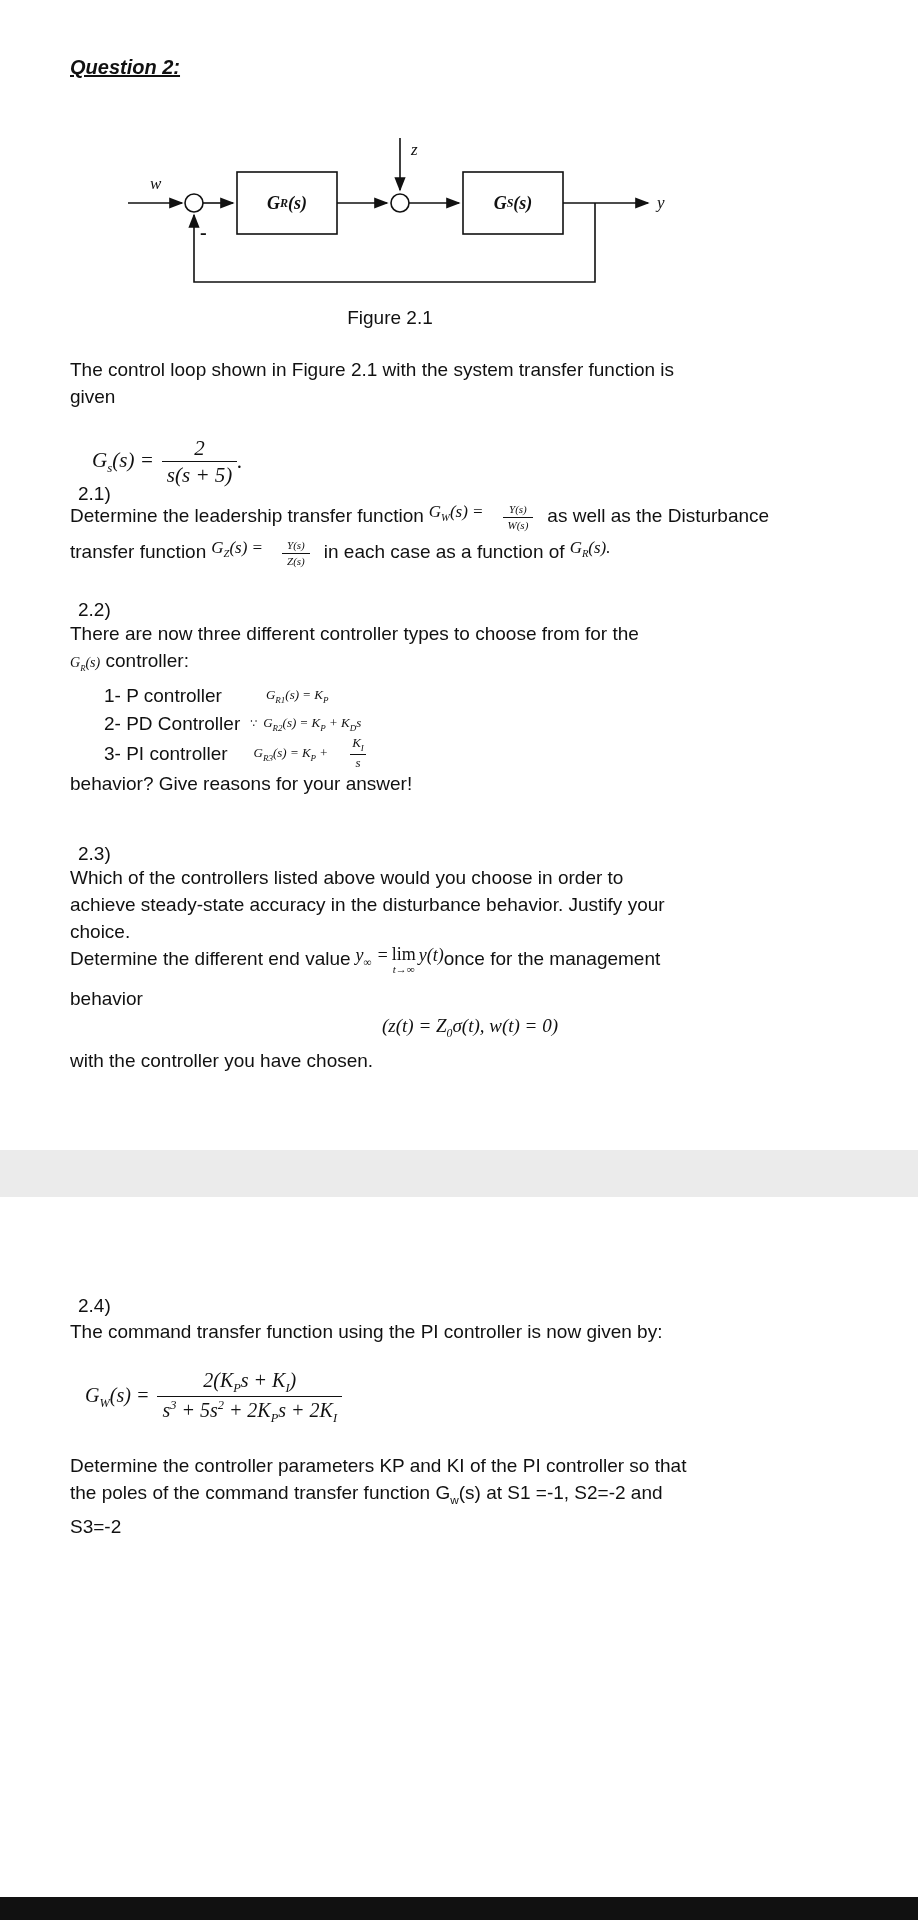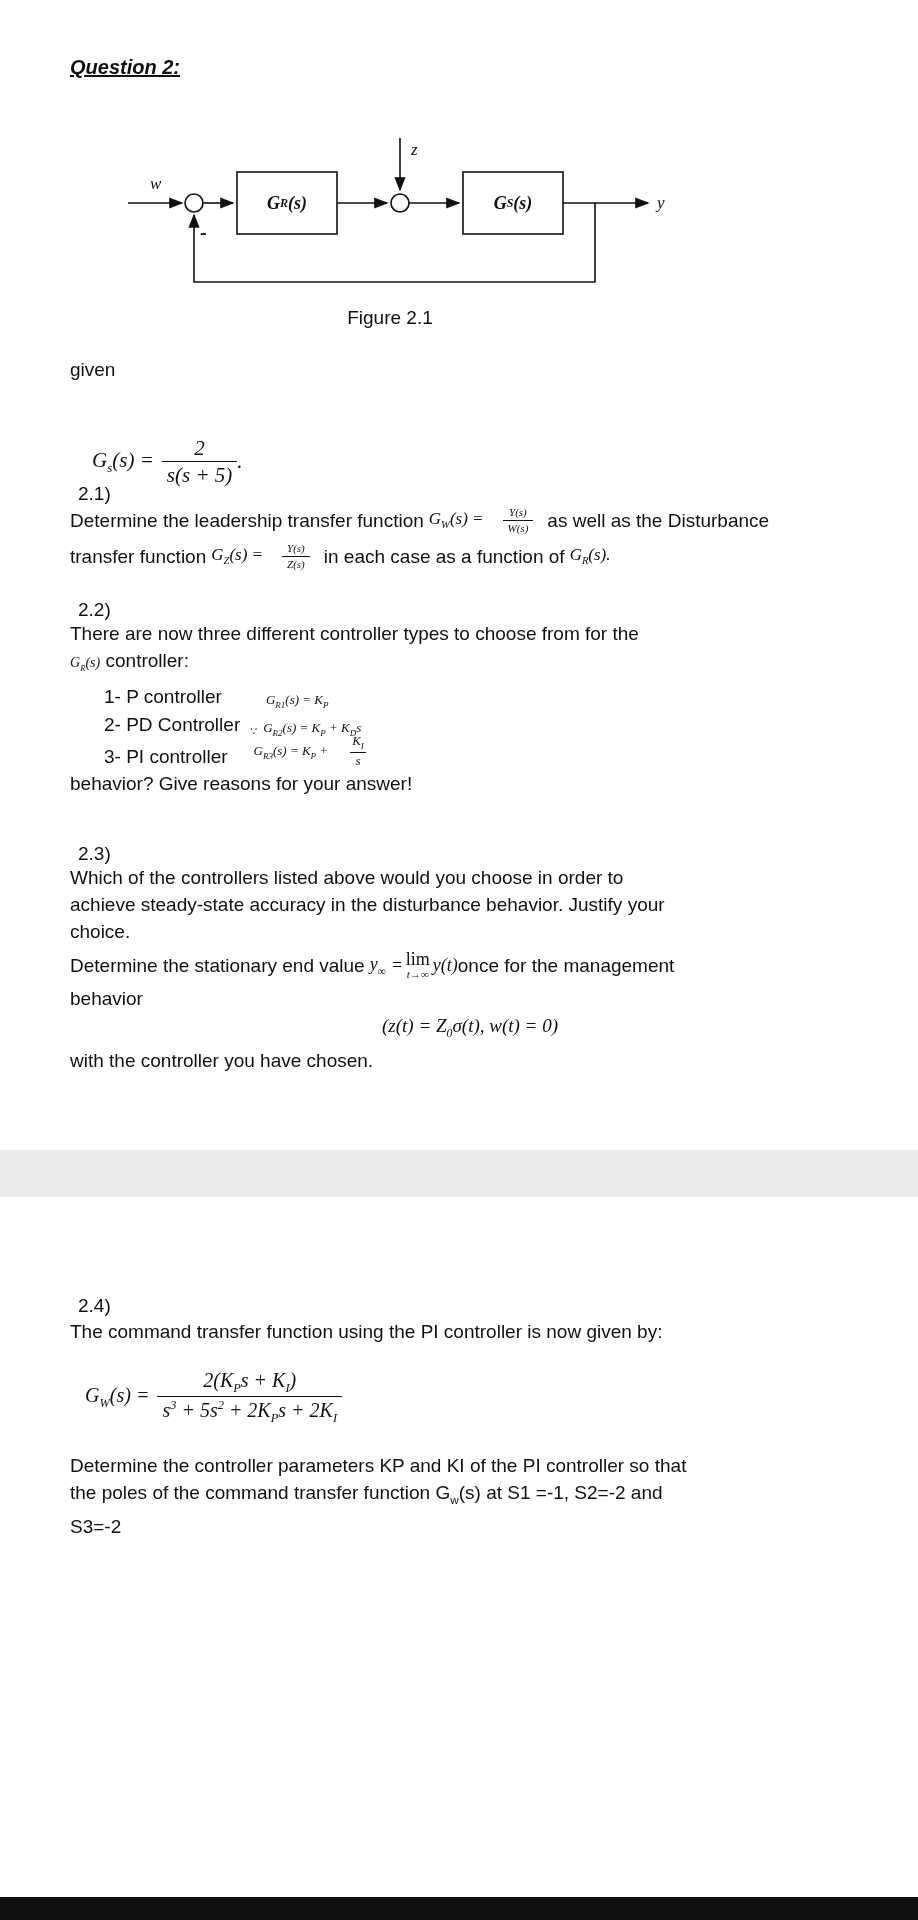"The control loop shown in" div.bt { html: none -> <div>The control loop shown in Figure 2.1 with the system transfer function is</div> }
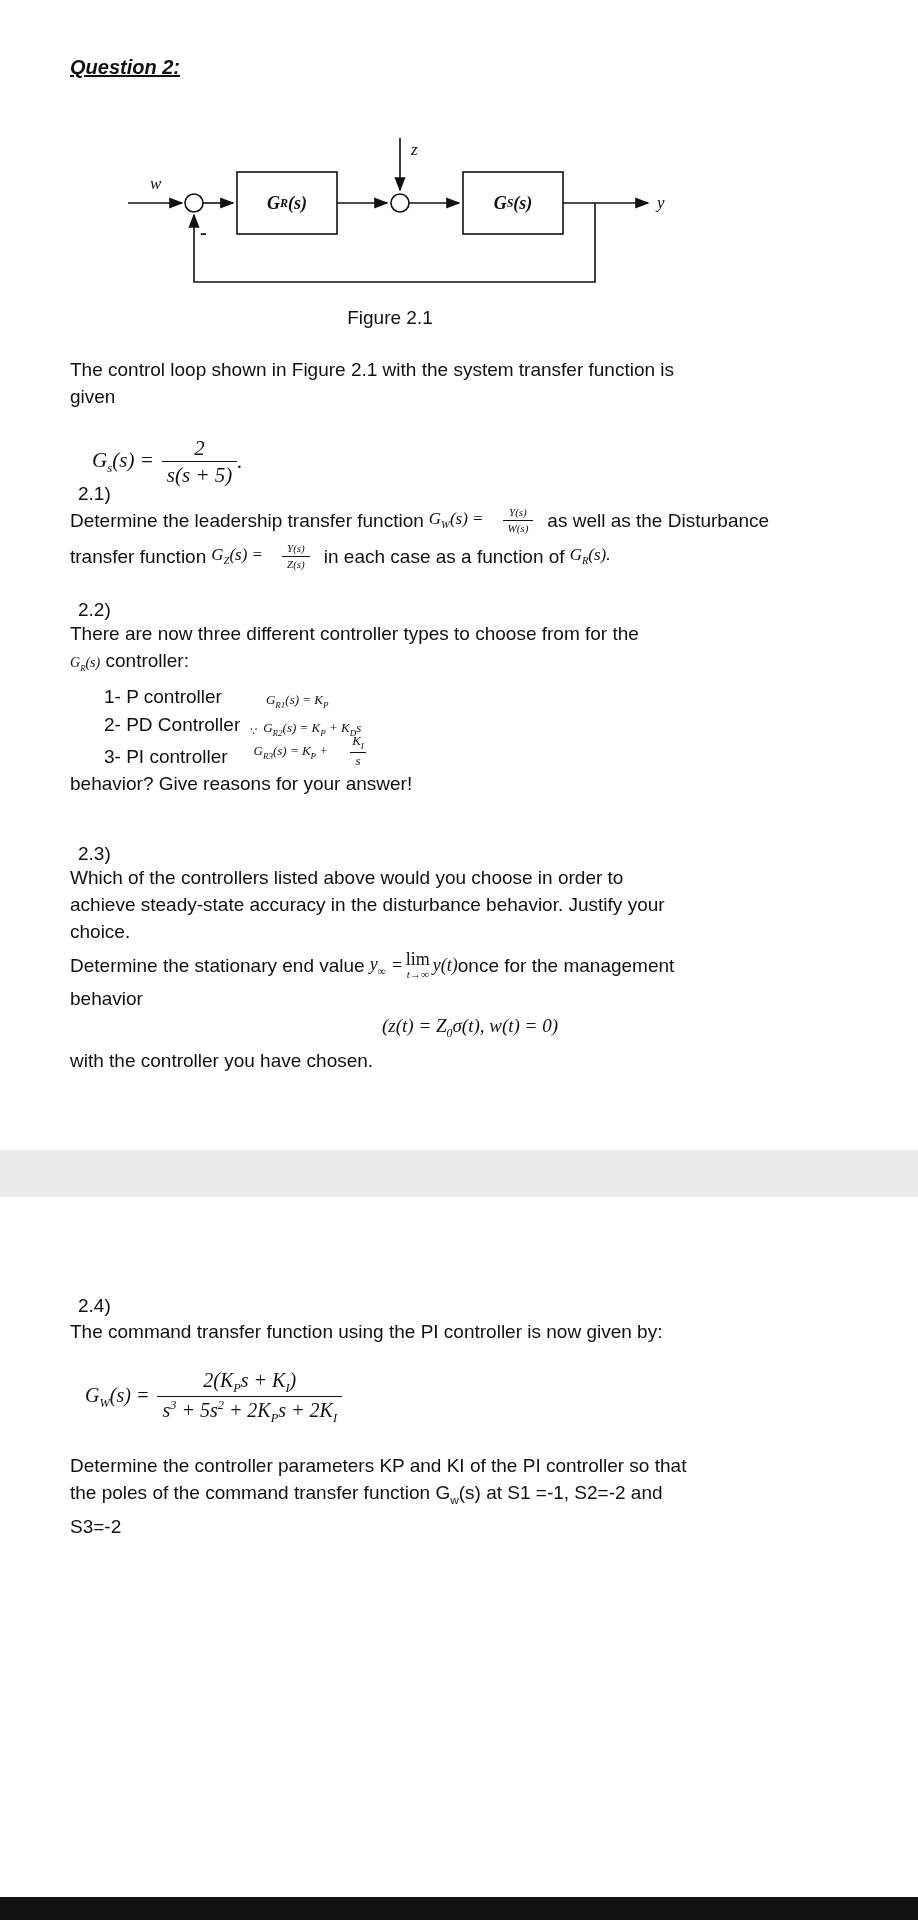"Determine the leadership transfer" .flexline { align-items: center -> flex-start }
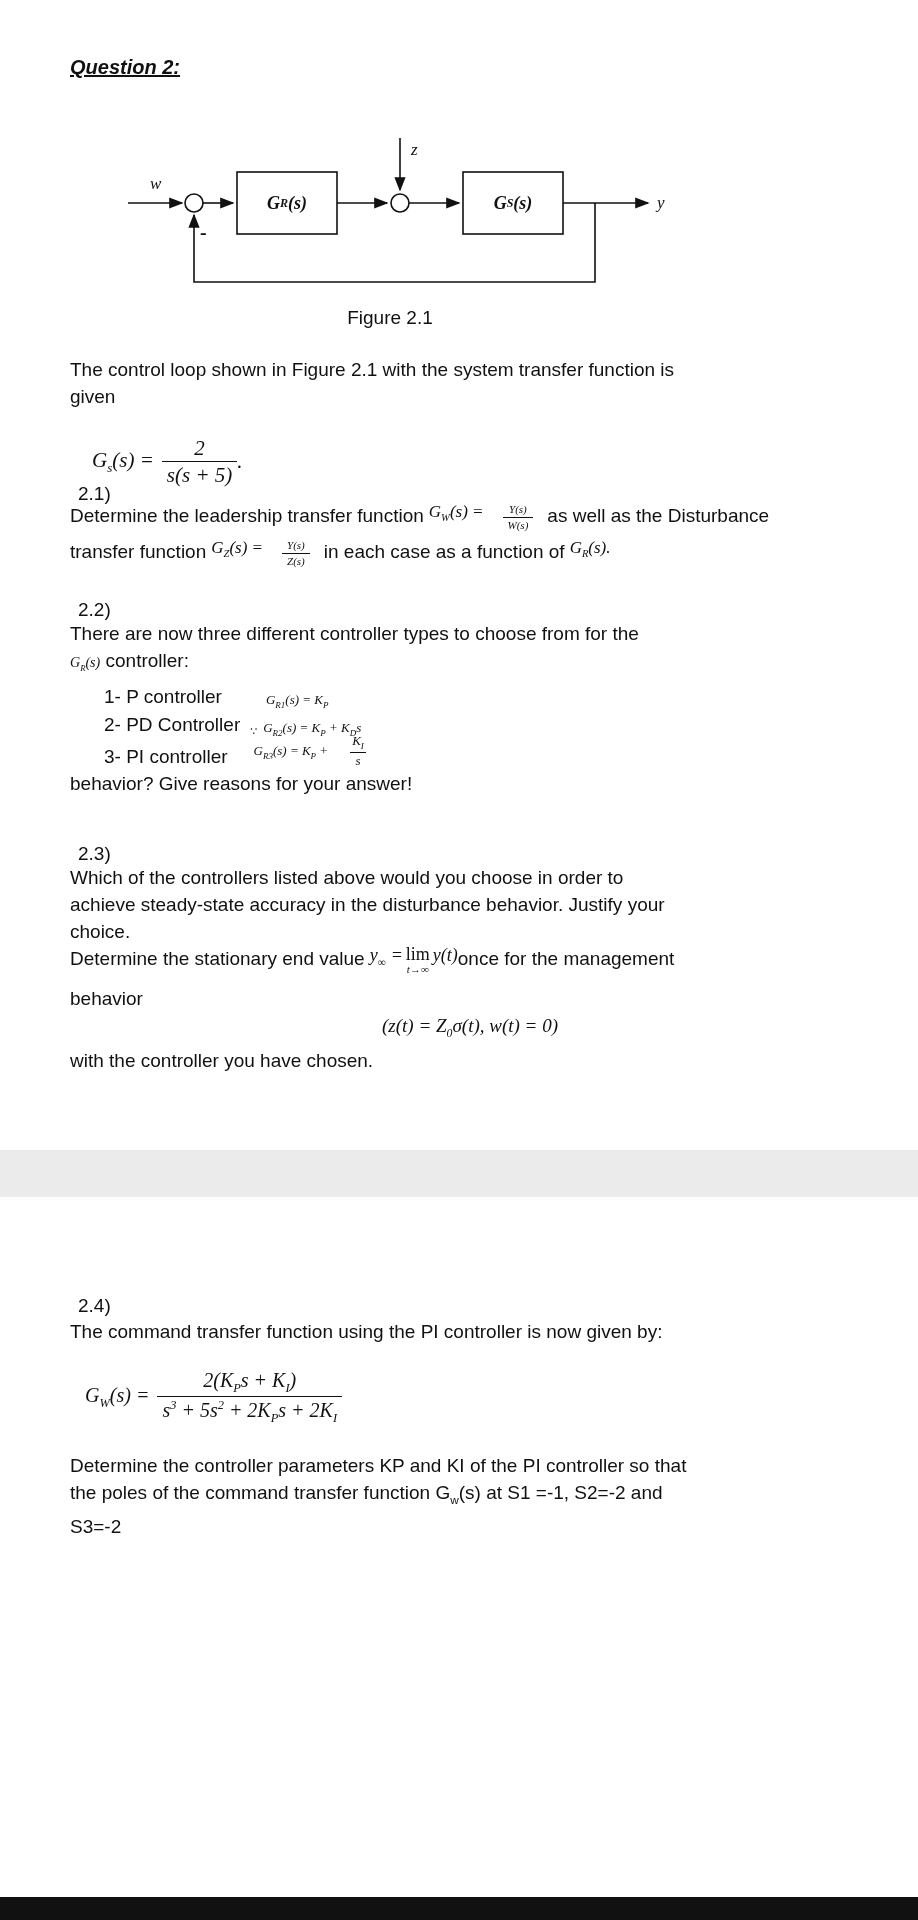"1- P controller" .list-item { align-items: flex-end -> center }
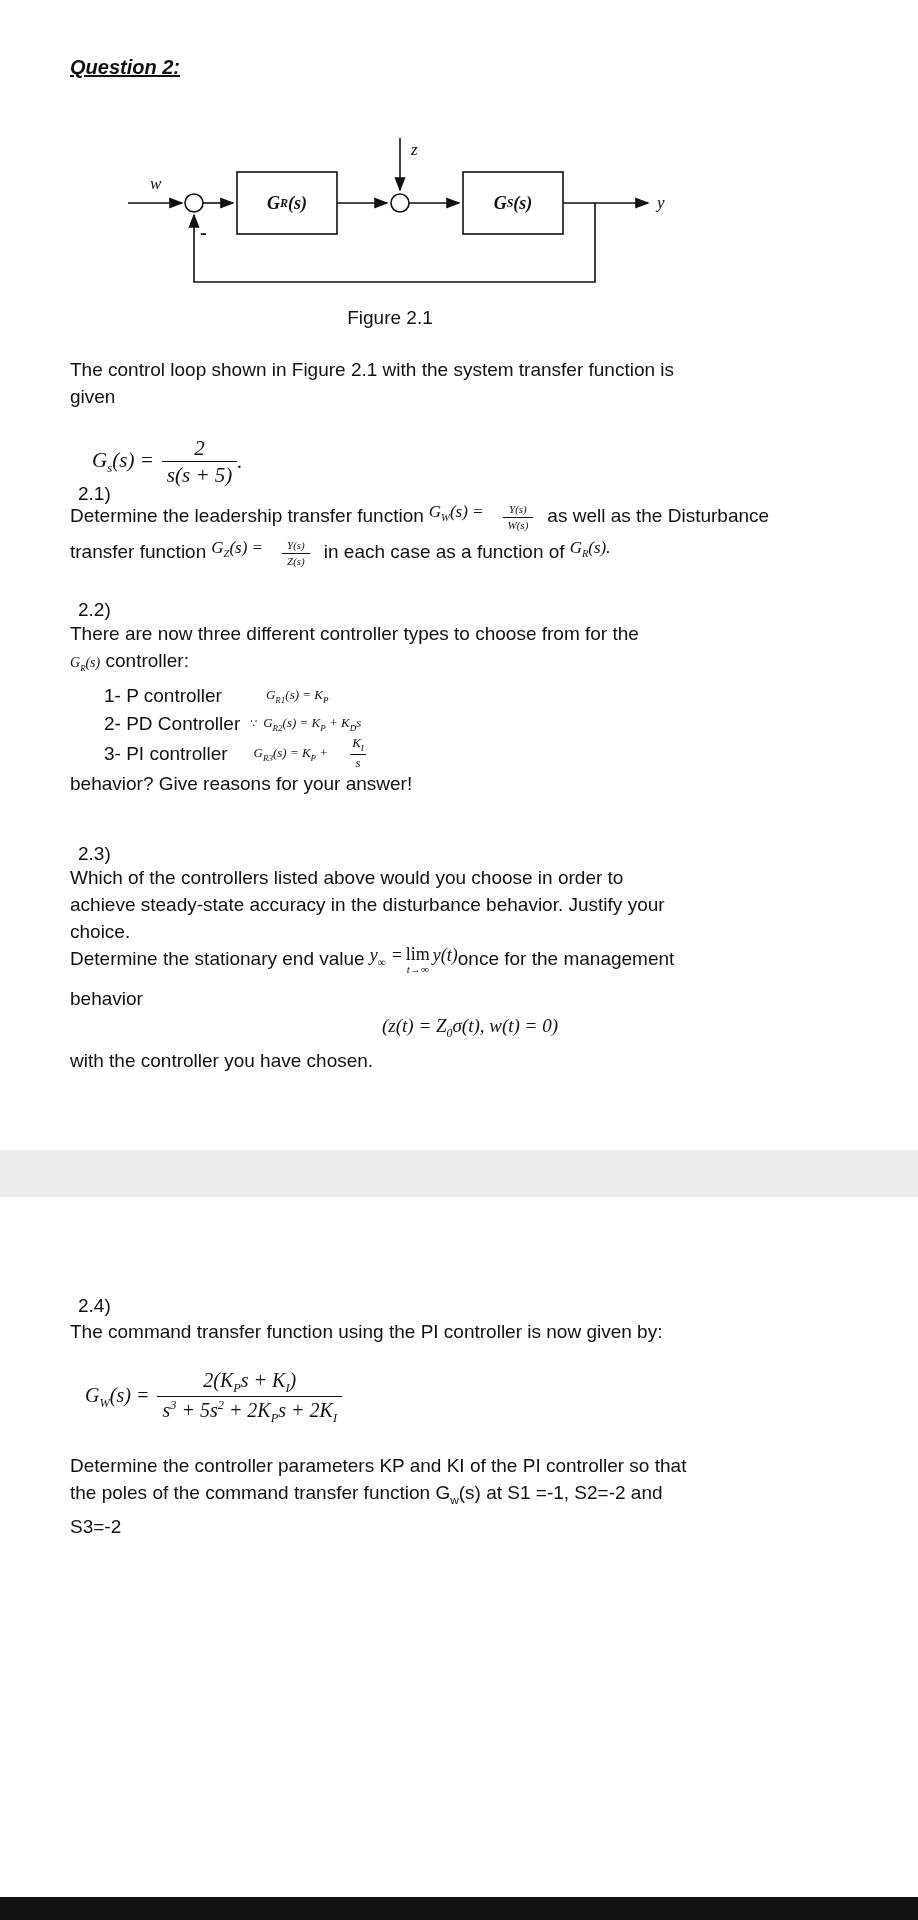"Determine the stationary end value" span.bt { text: stationary -> different }
